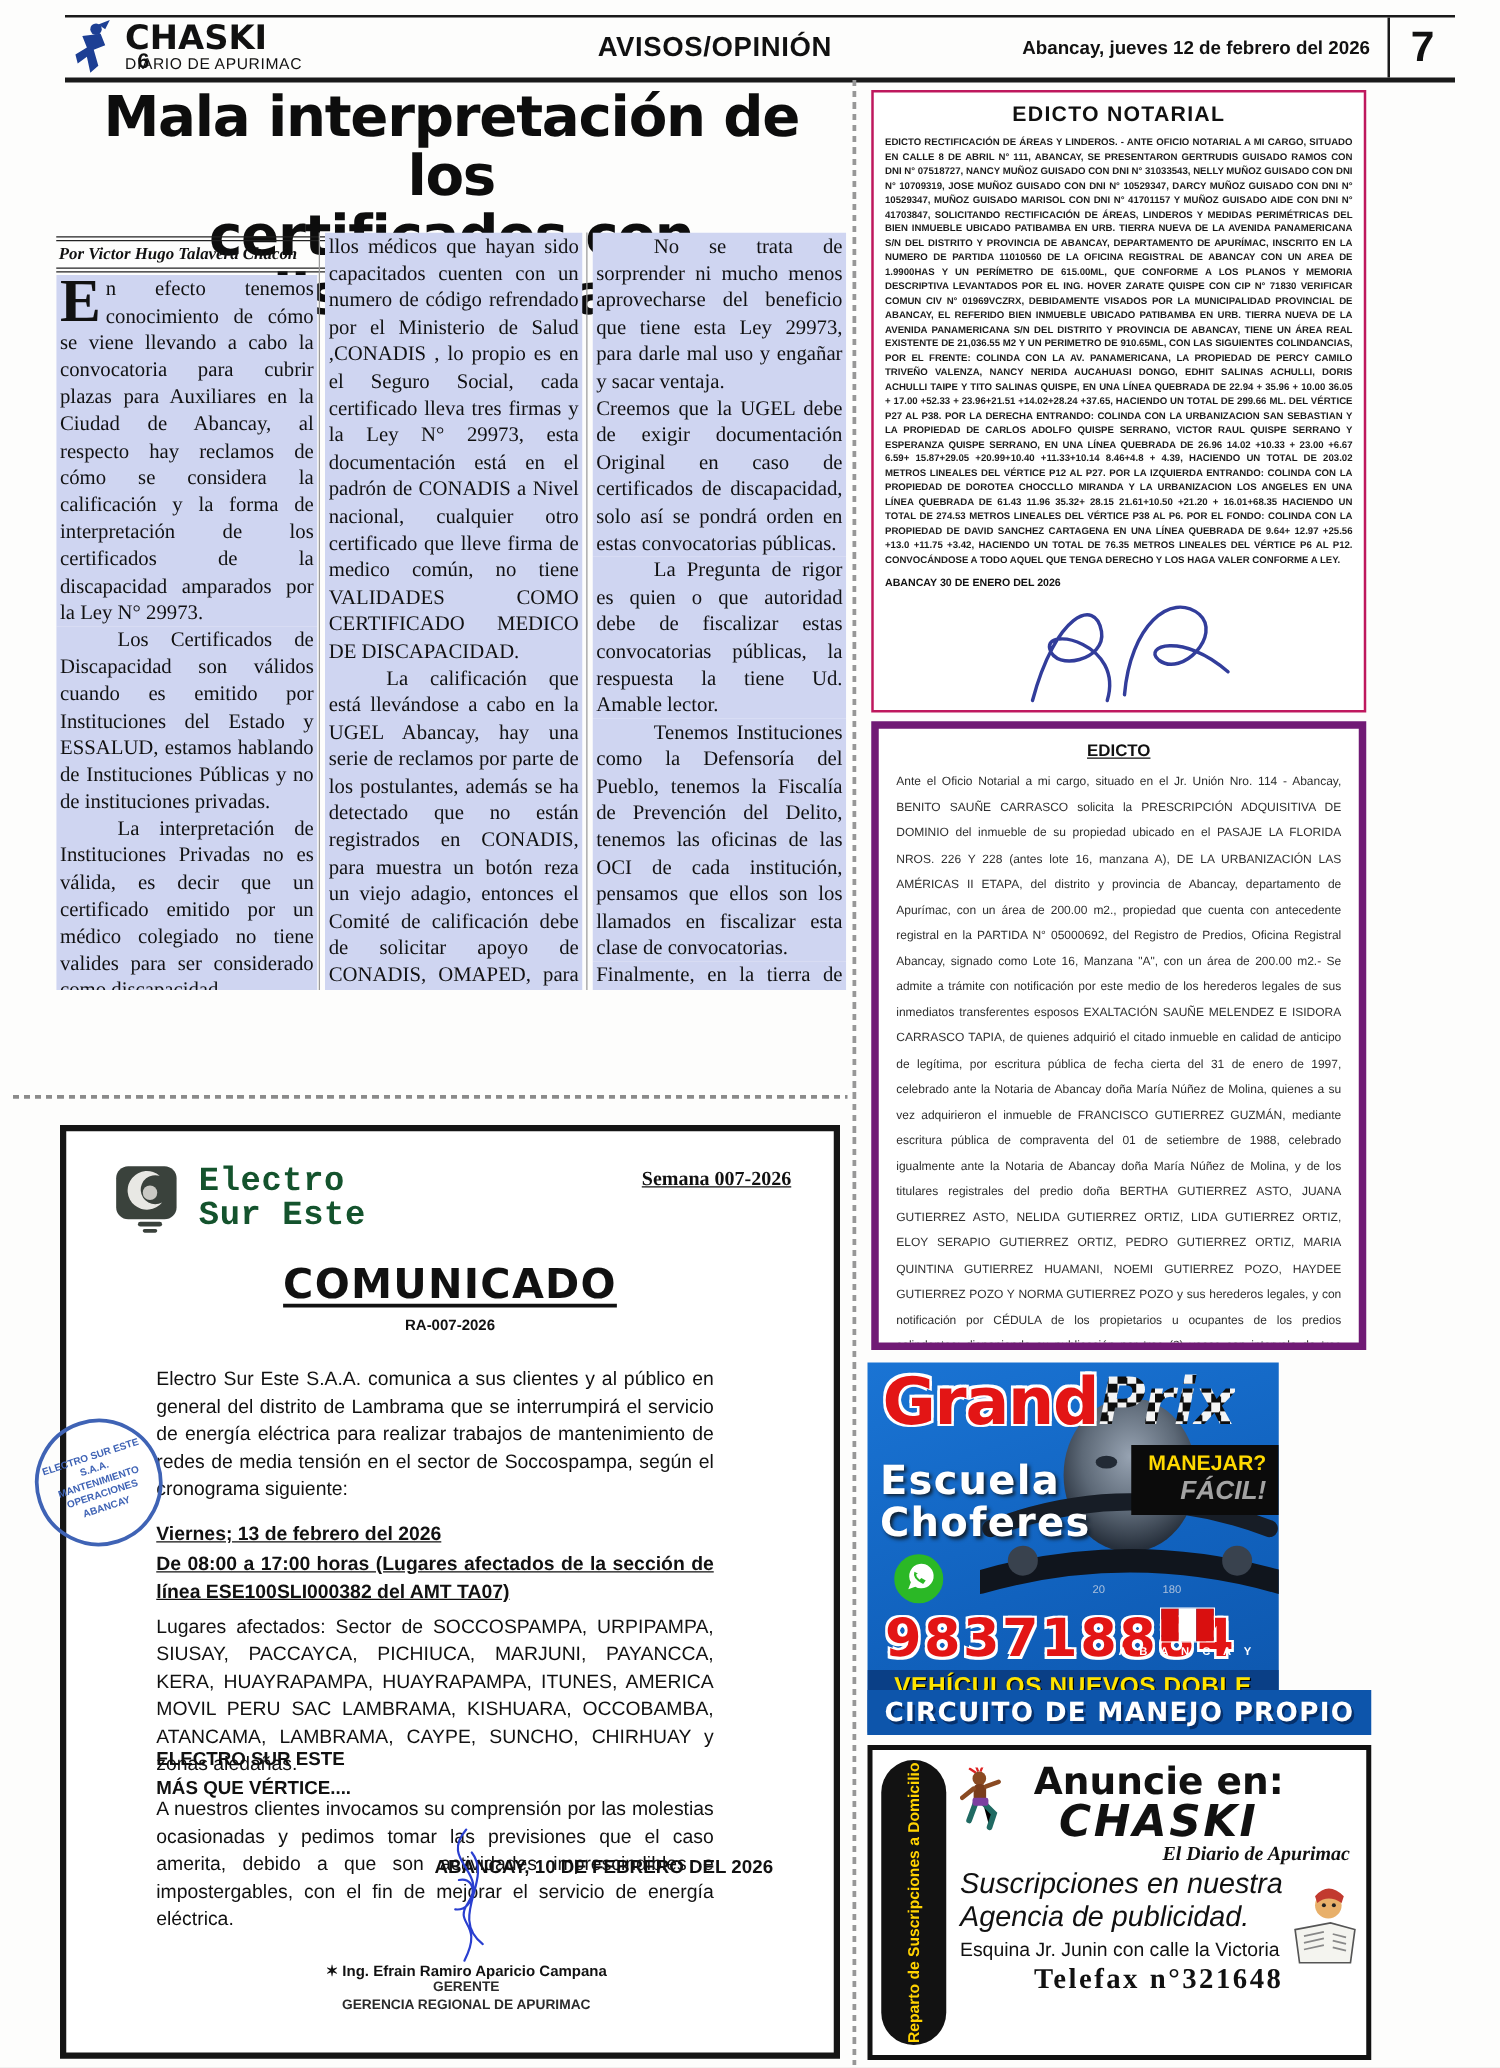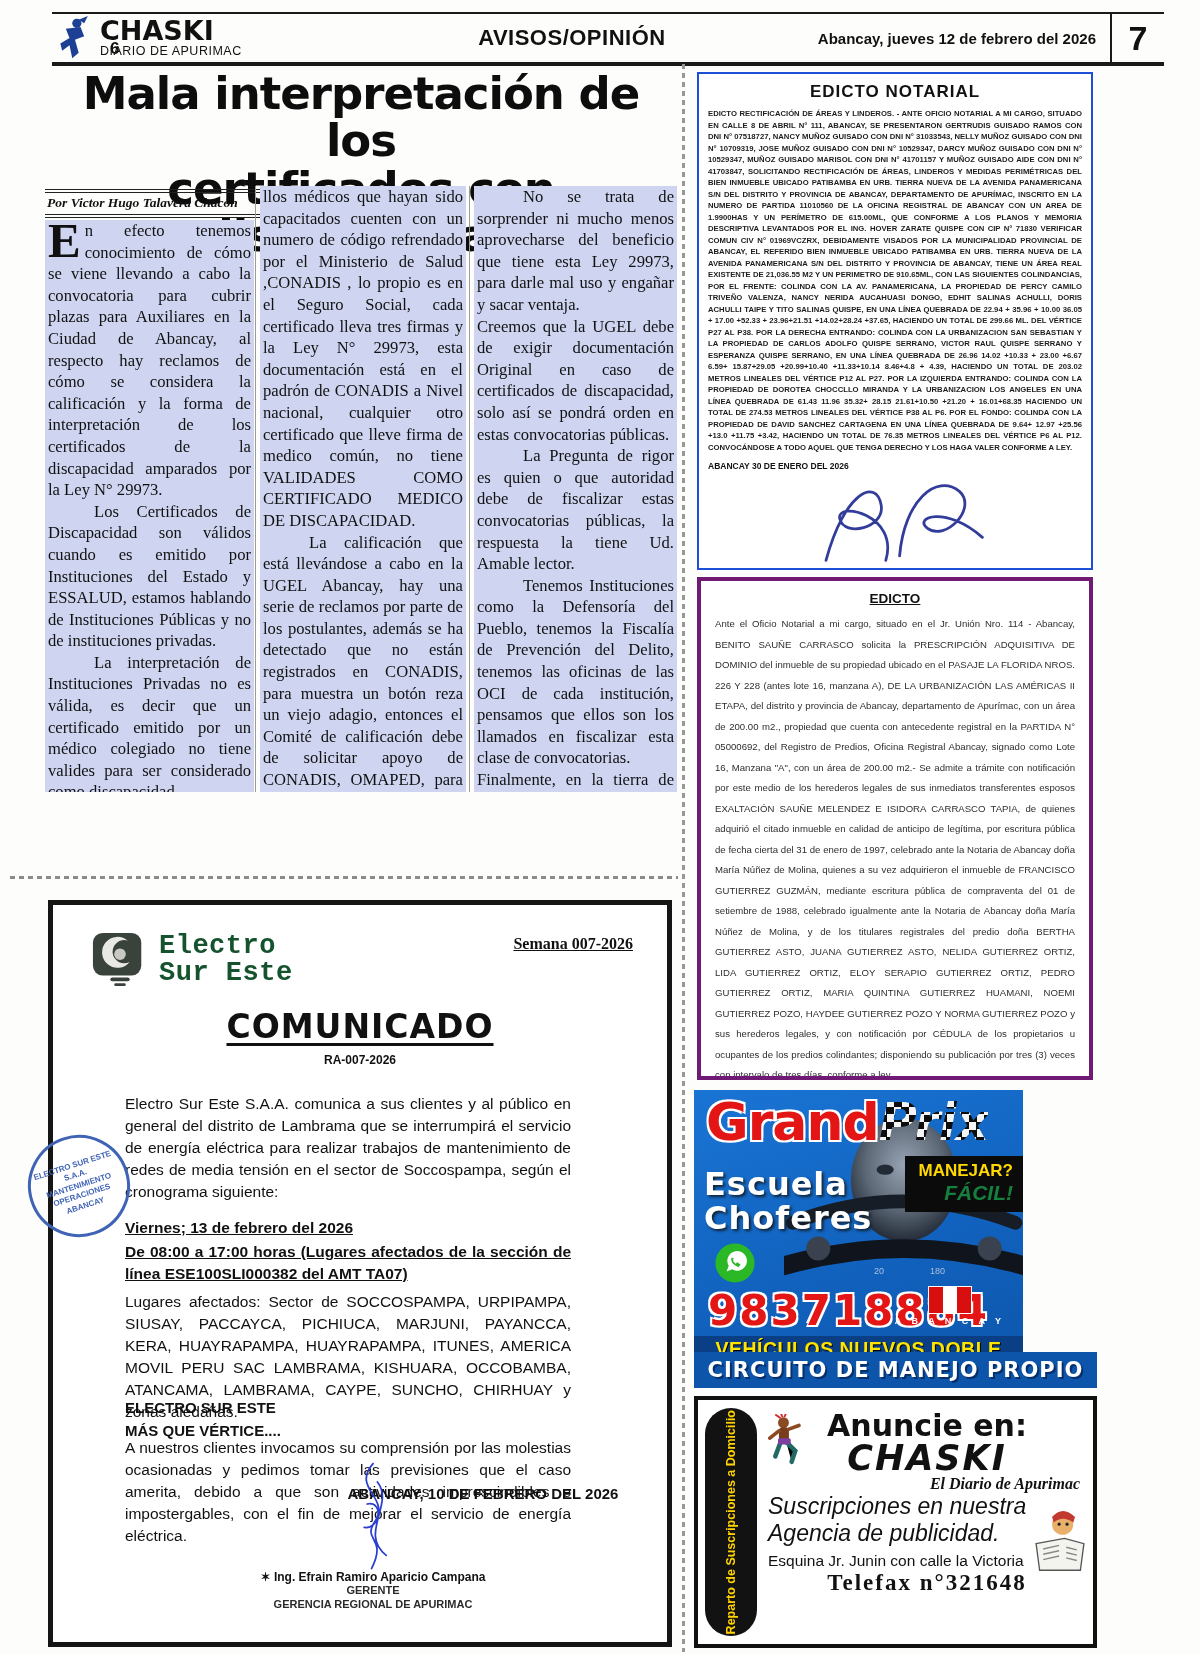"EDICTO NOTARIAL" #edicto-notarial { border: 2px solid #1d4ed8 -> 2px solid #be185d }
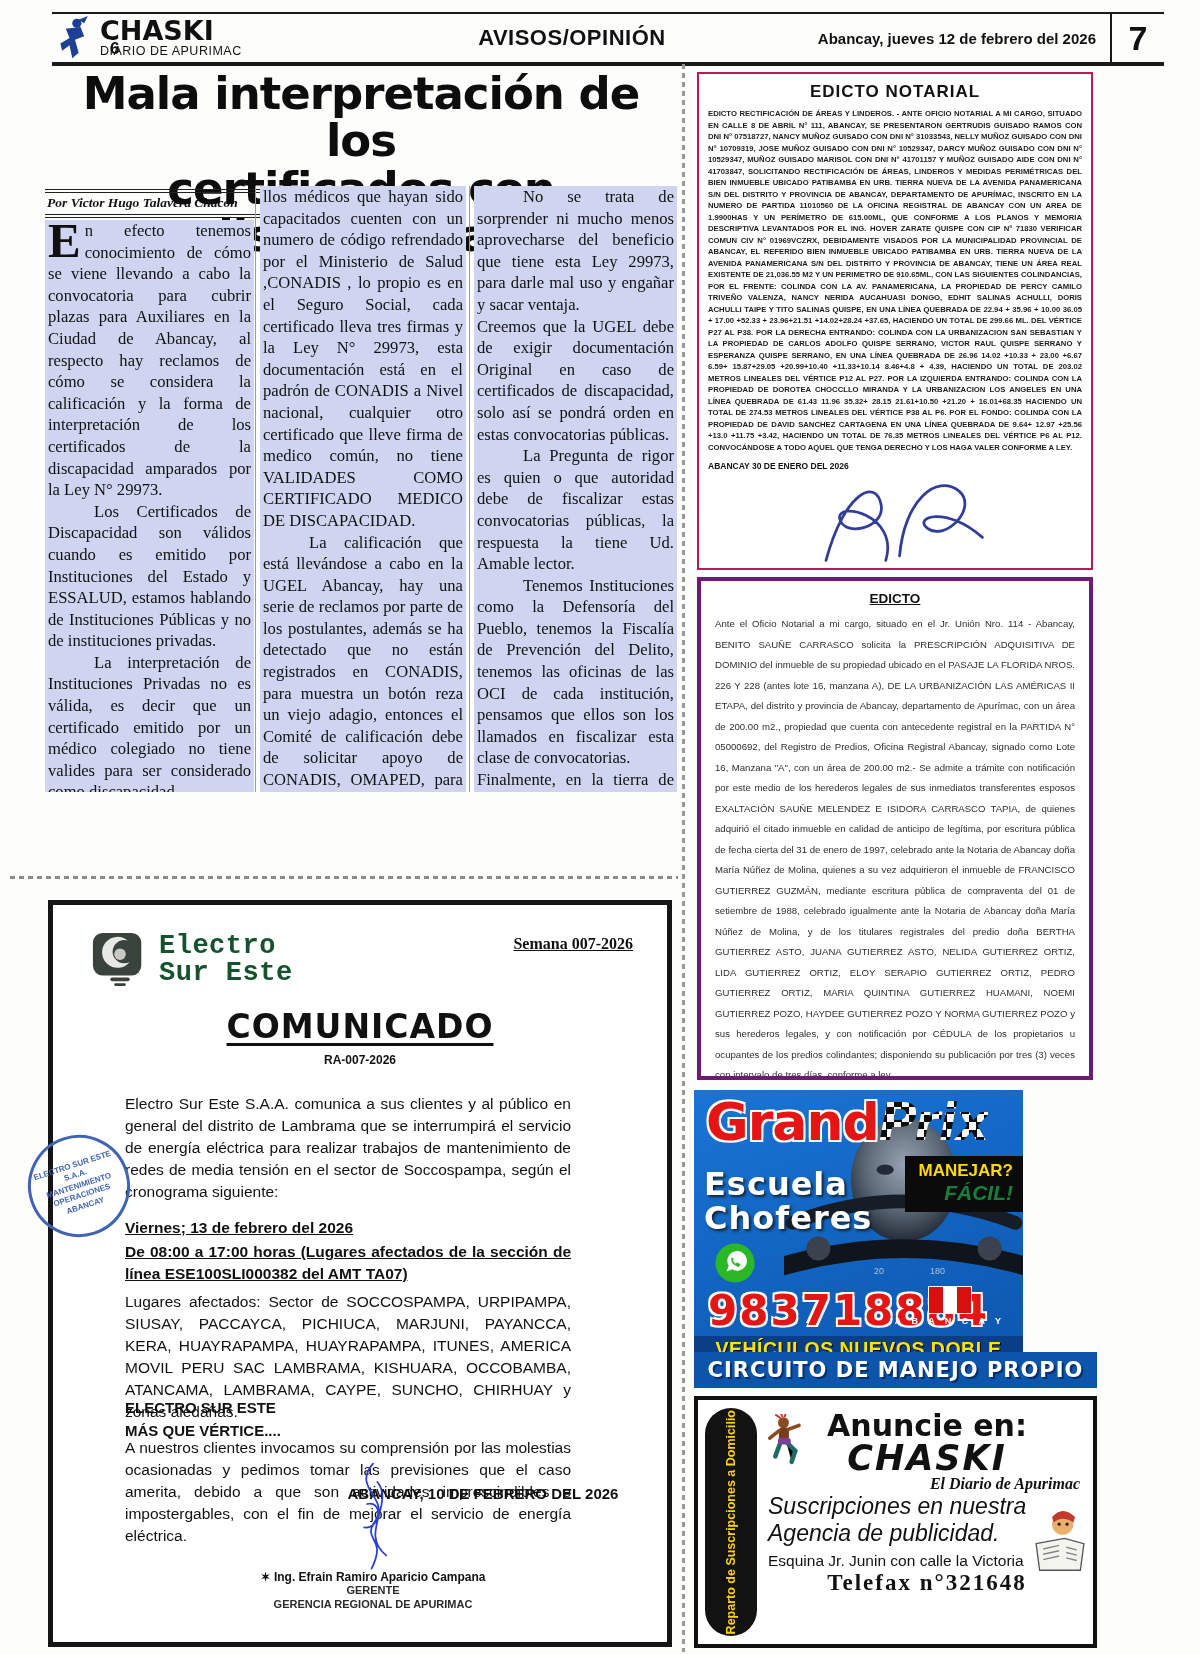"EDICTO" #edicto { border: 4px solid #701a75 -> 6px solid #701a75 }
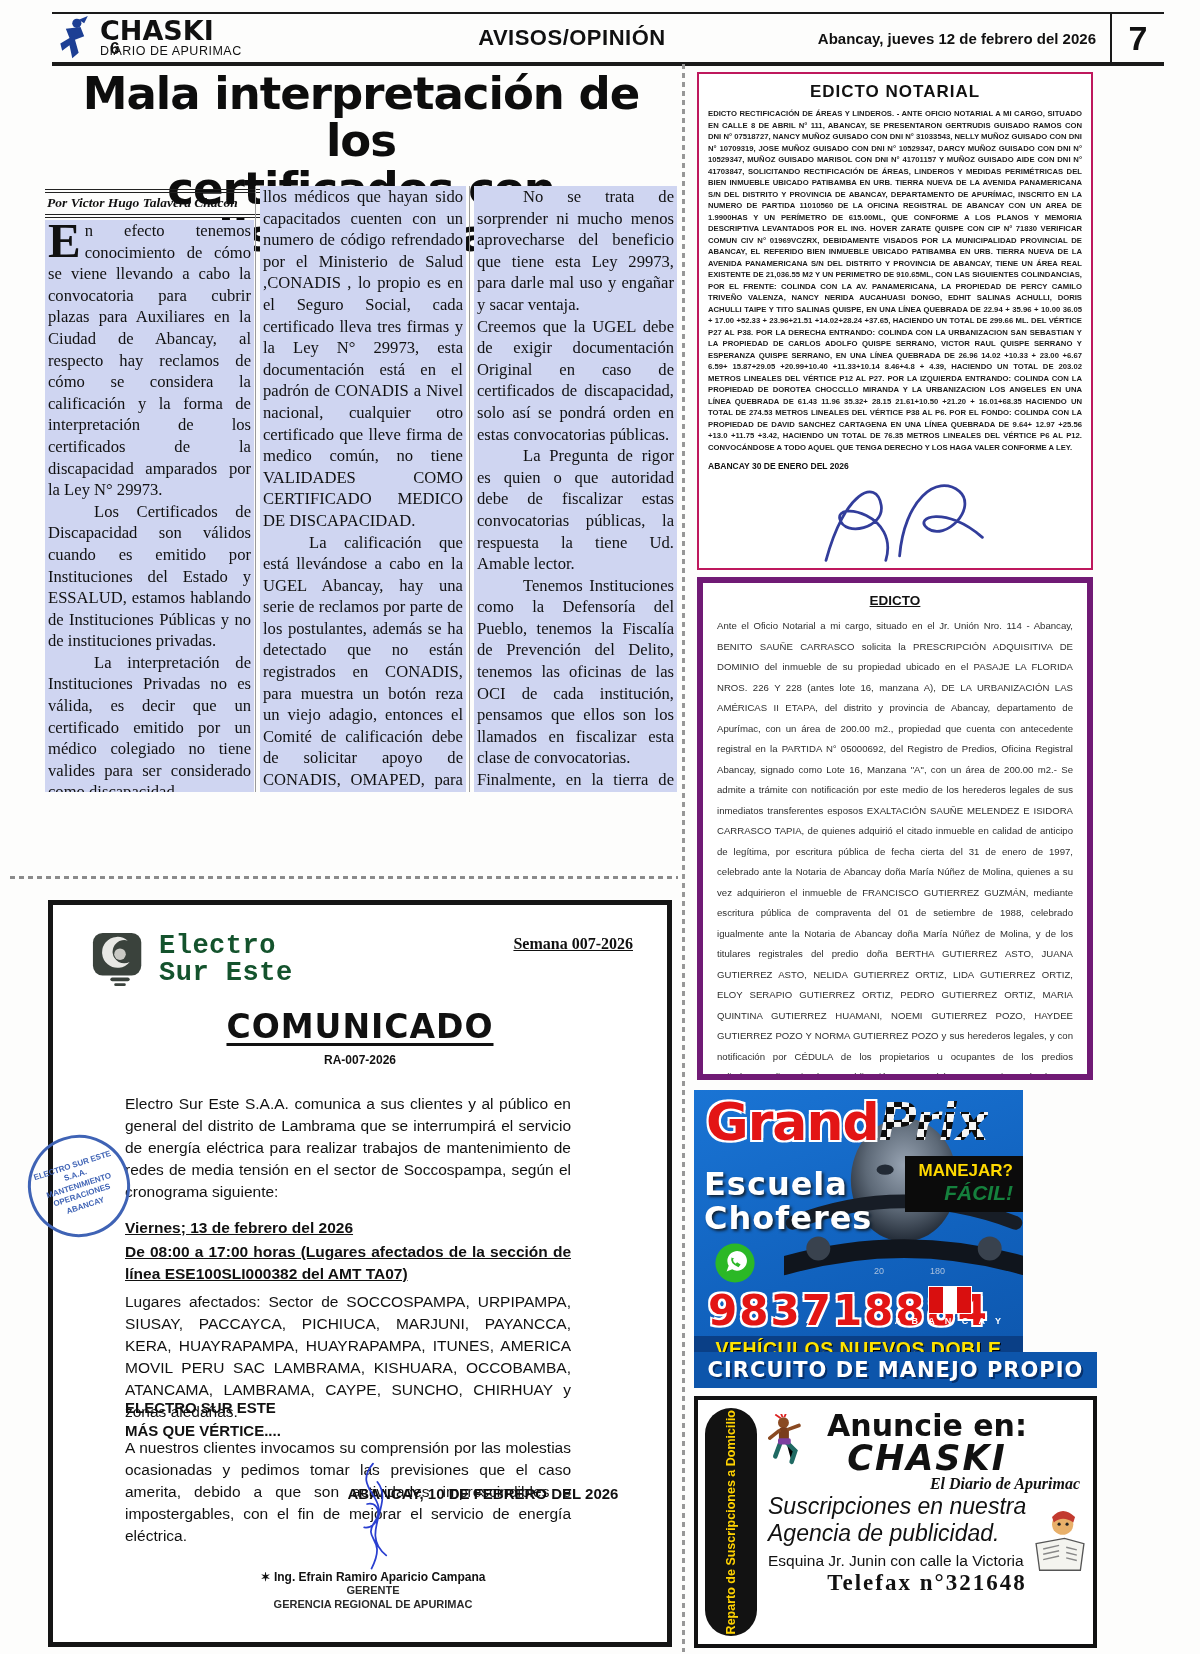"FÁCIL!" .gp-tag .a { color: #15803d -> #a3a3a3 }
